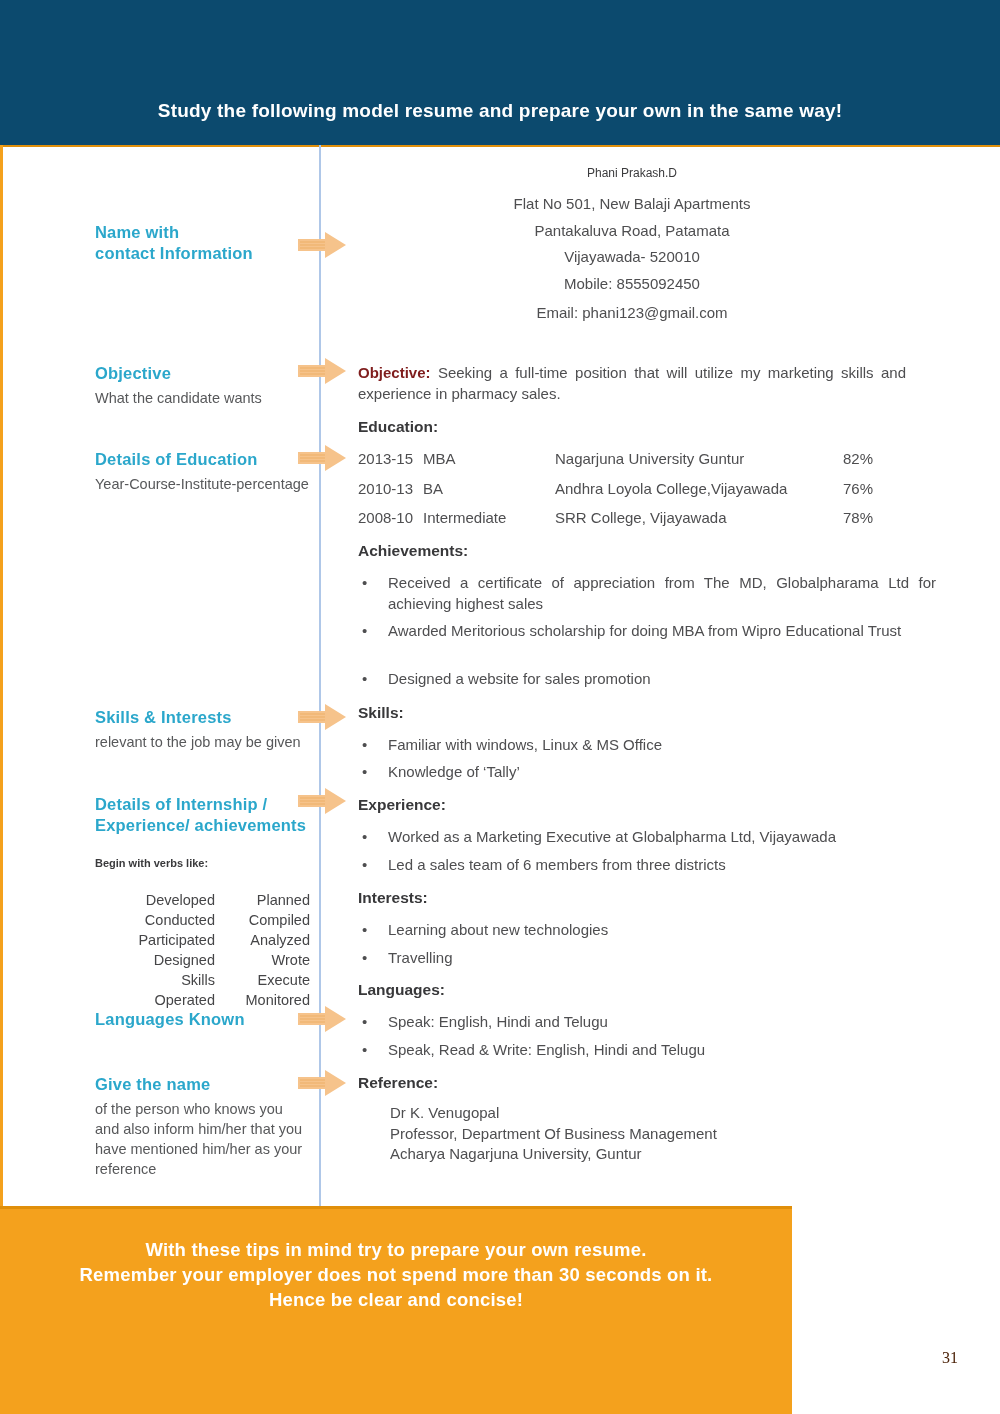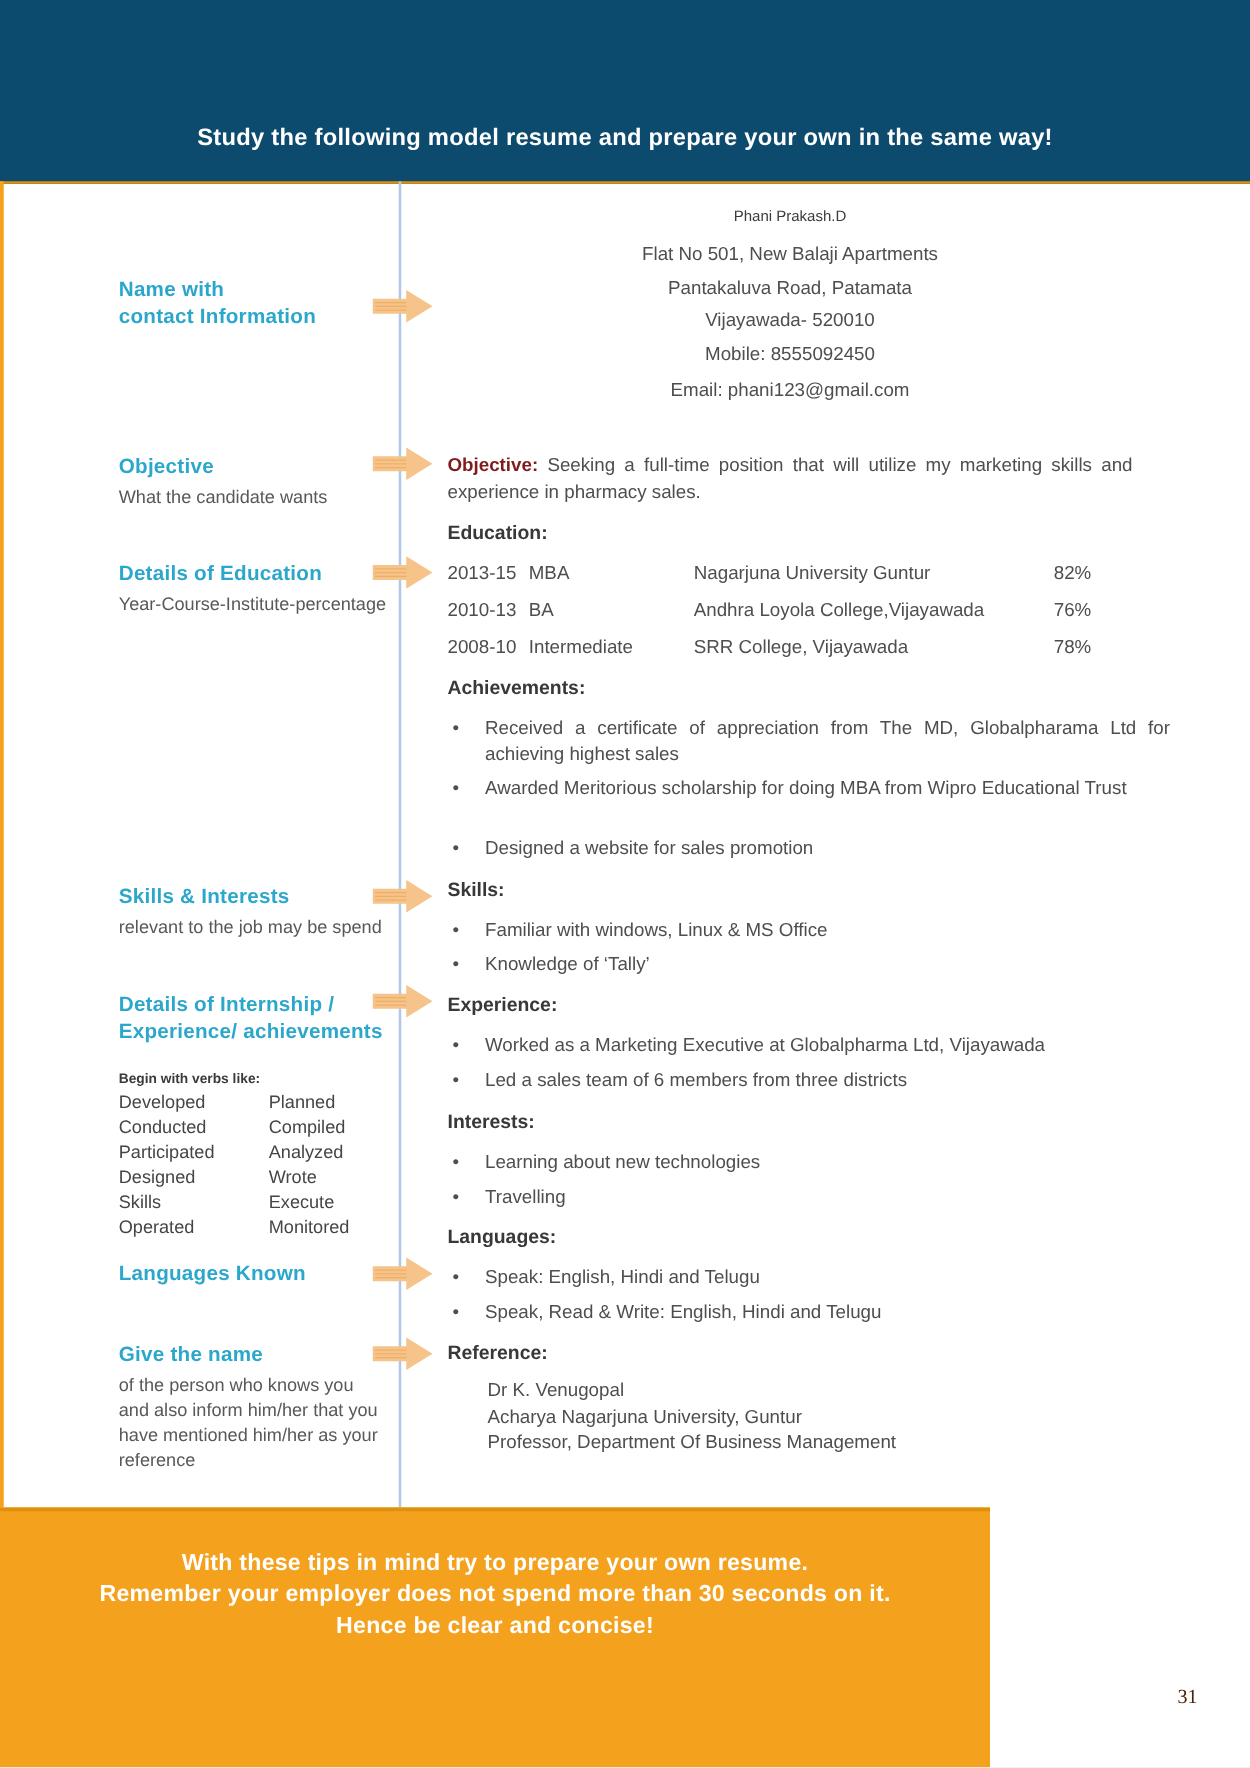"relevant to the job may" div.sub { text: spend -> given }
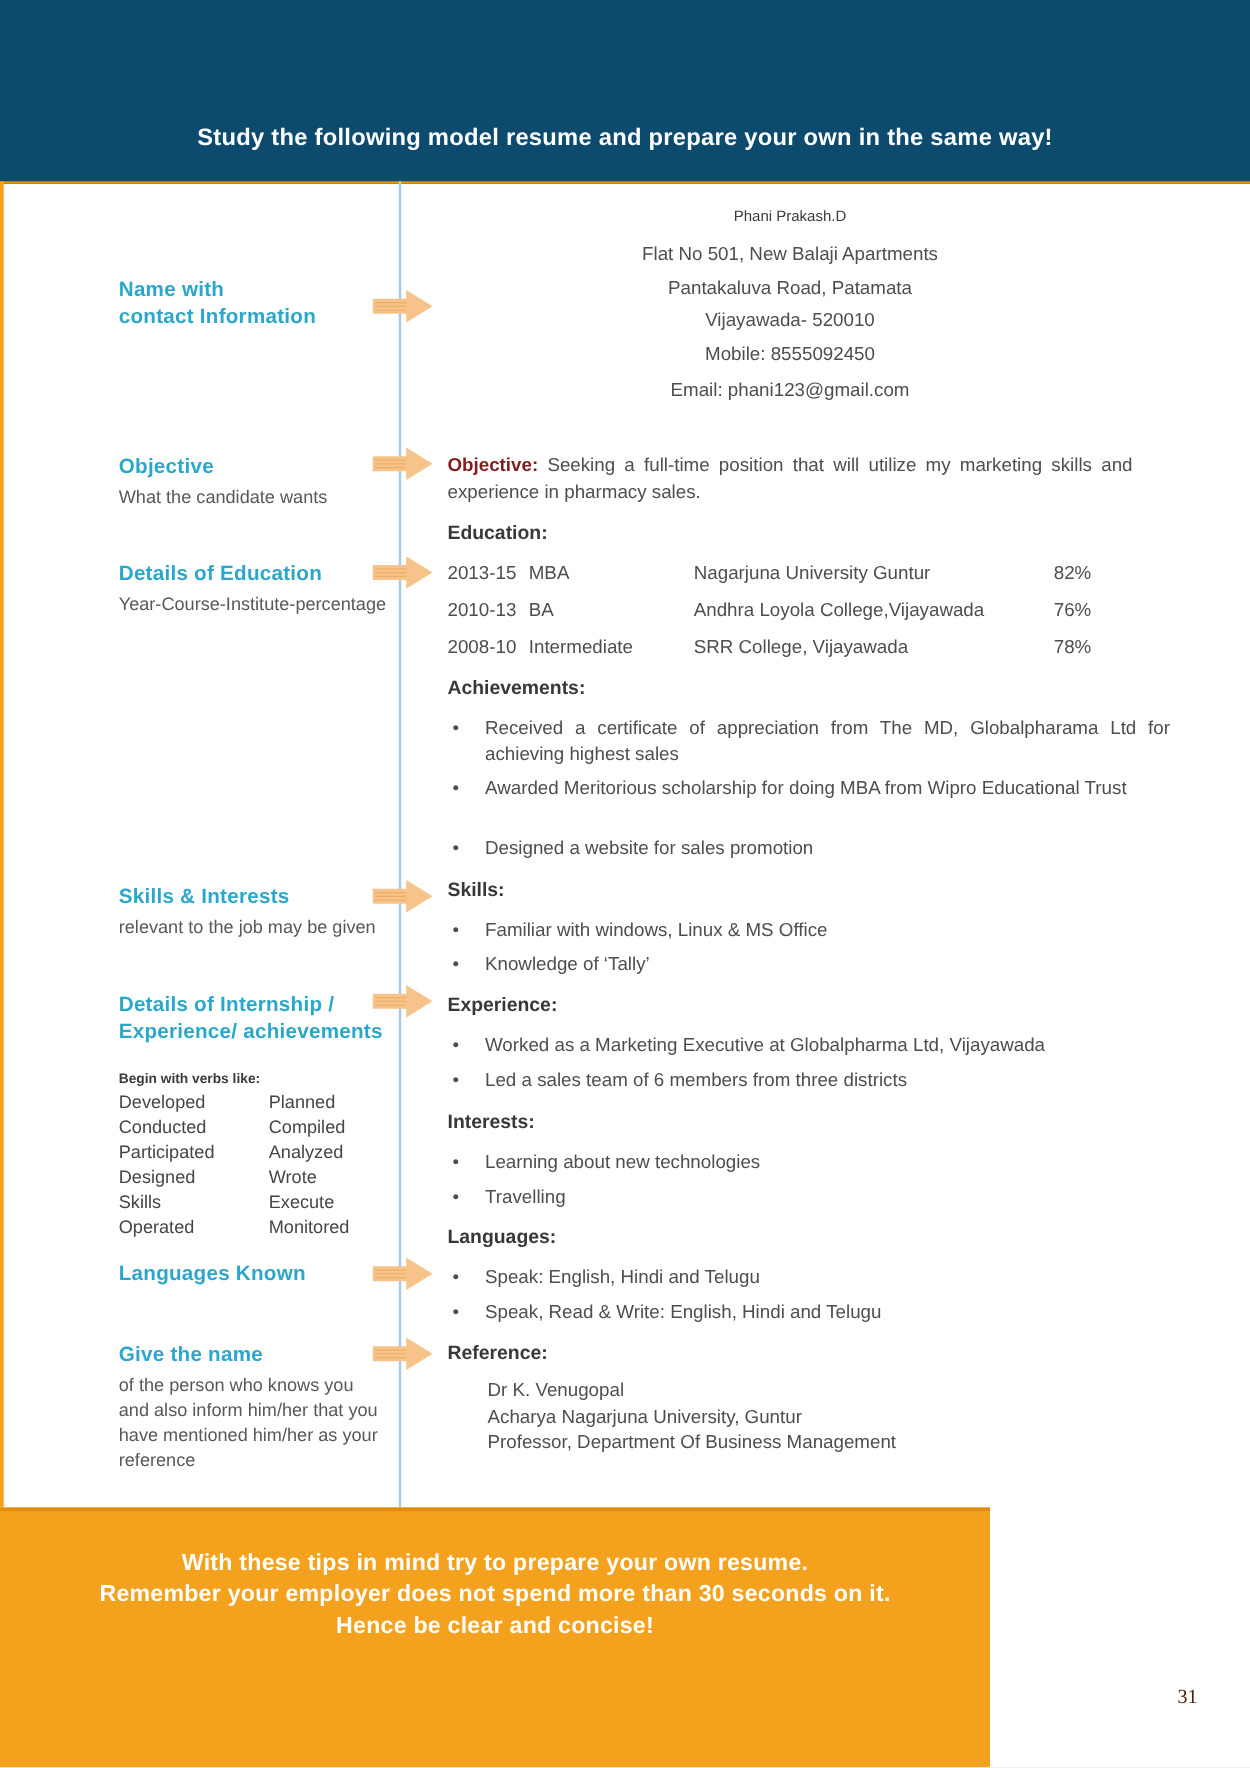"Developed" .verbs { margin-top: 3px -> 21px; text-align: none -> right }
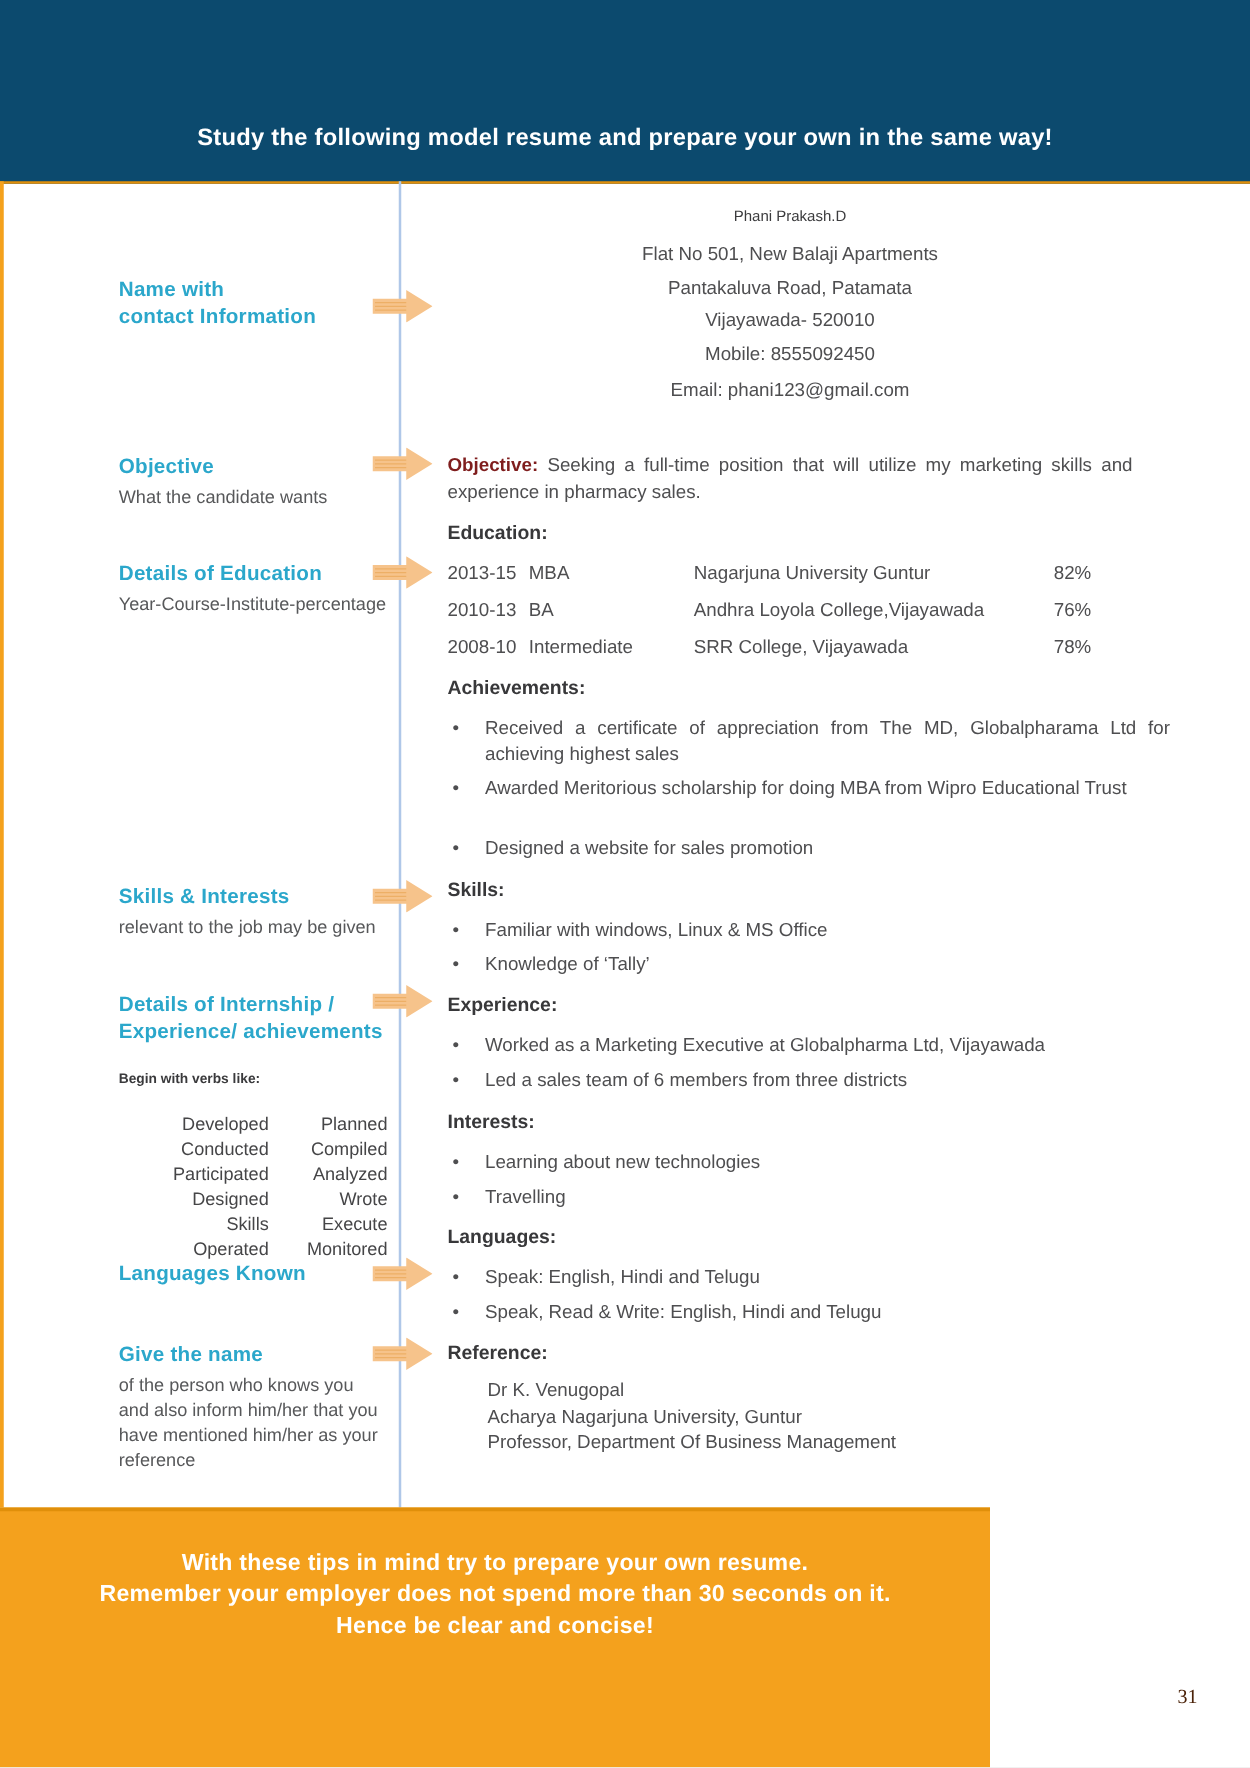"Acharya Nagarjuna University, Guntur" span { order: before "Professor, Department Of Business" -> after "Professor, Department Of Business" }
